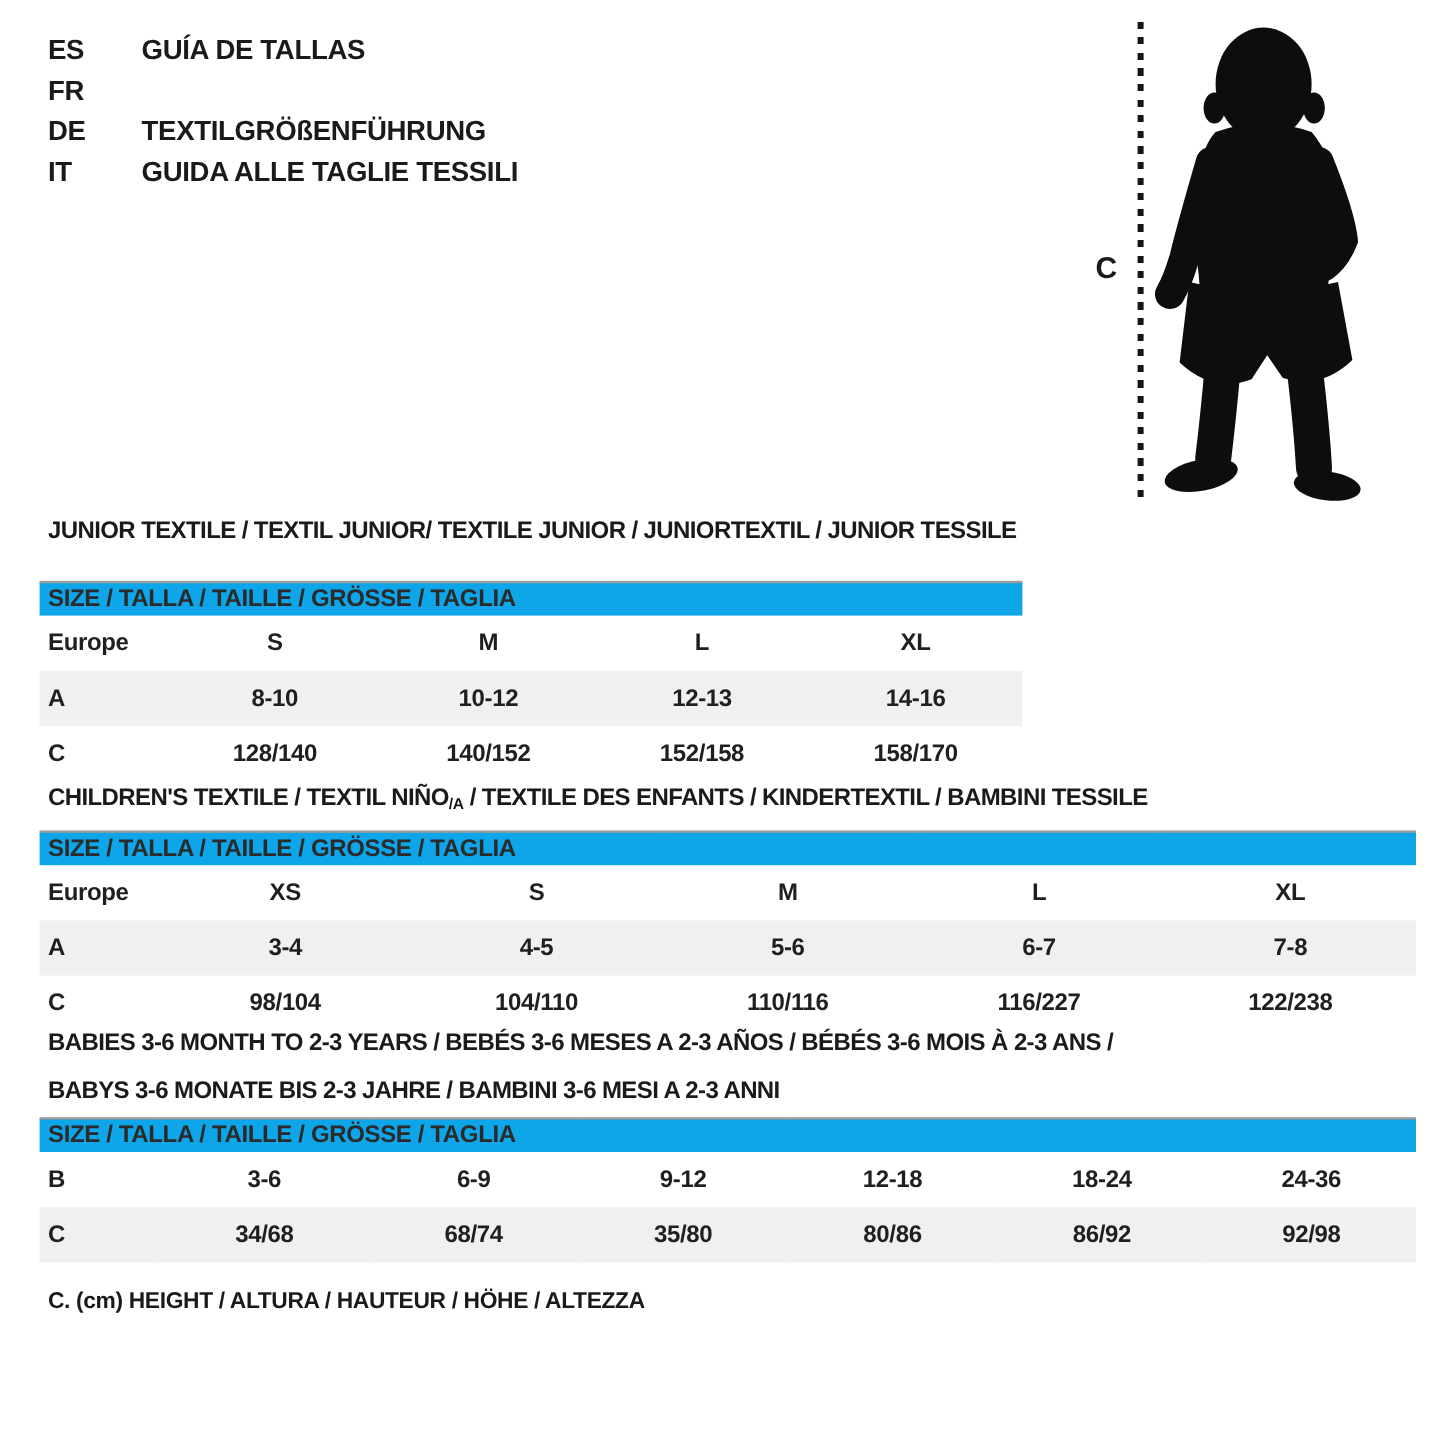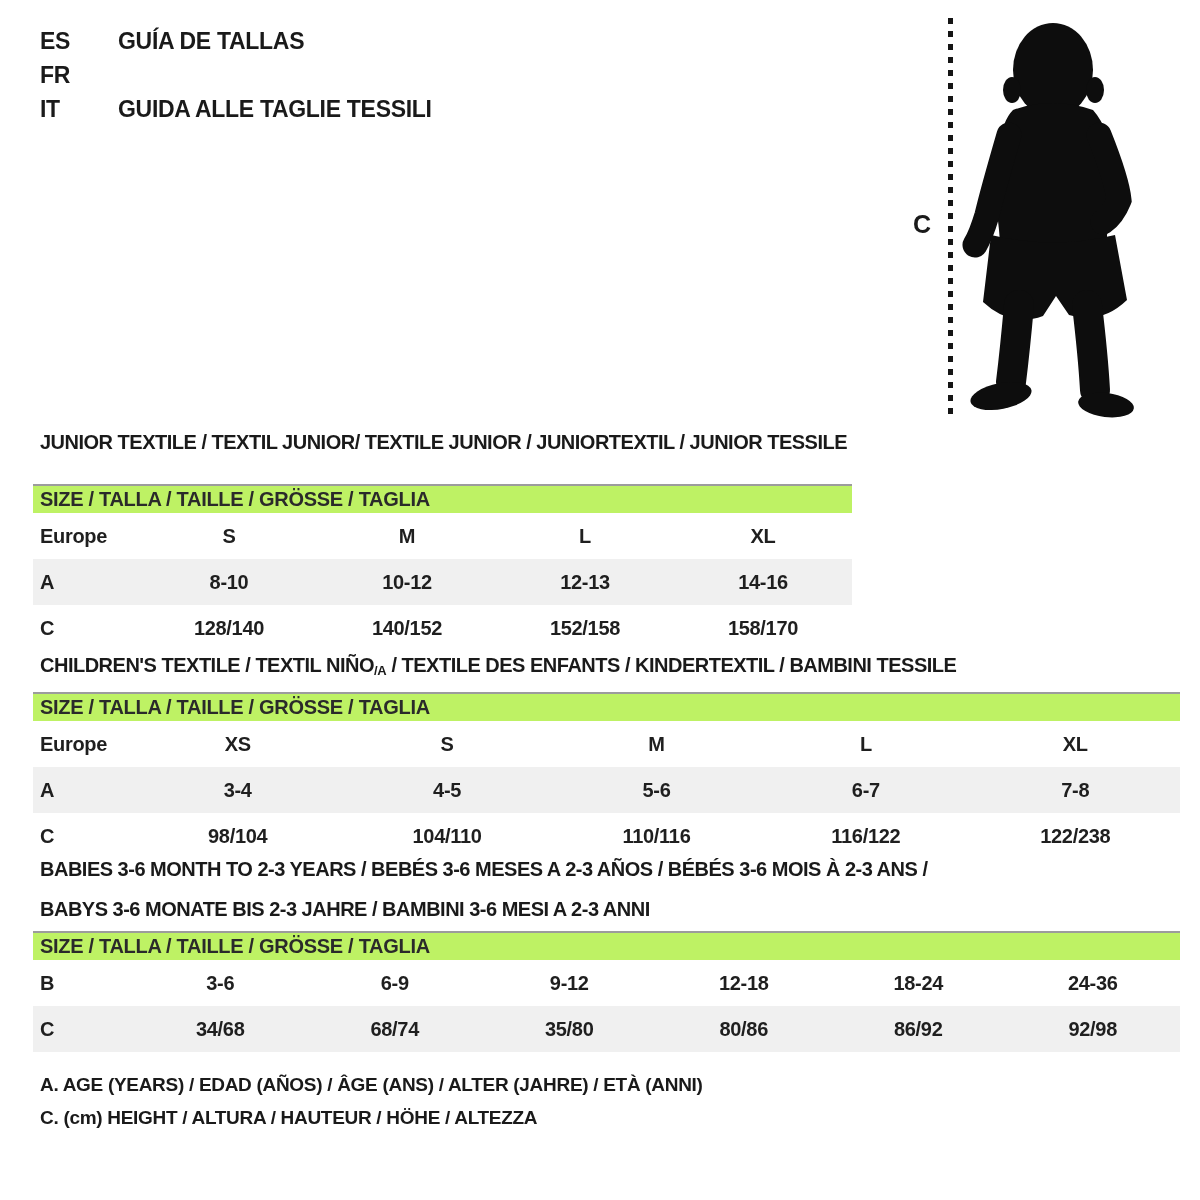"DE" div.lang-row { html: none -> <div> <span>DE</span> <span>TEXTILGRÖßENFÜHRUNG</span> </div> }
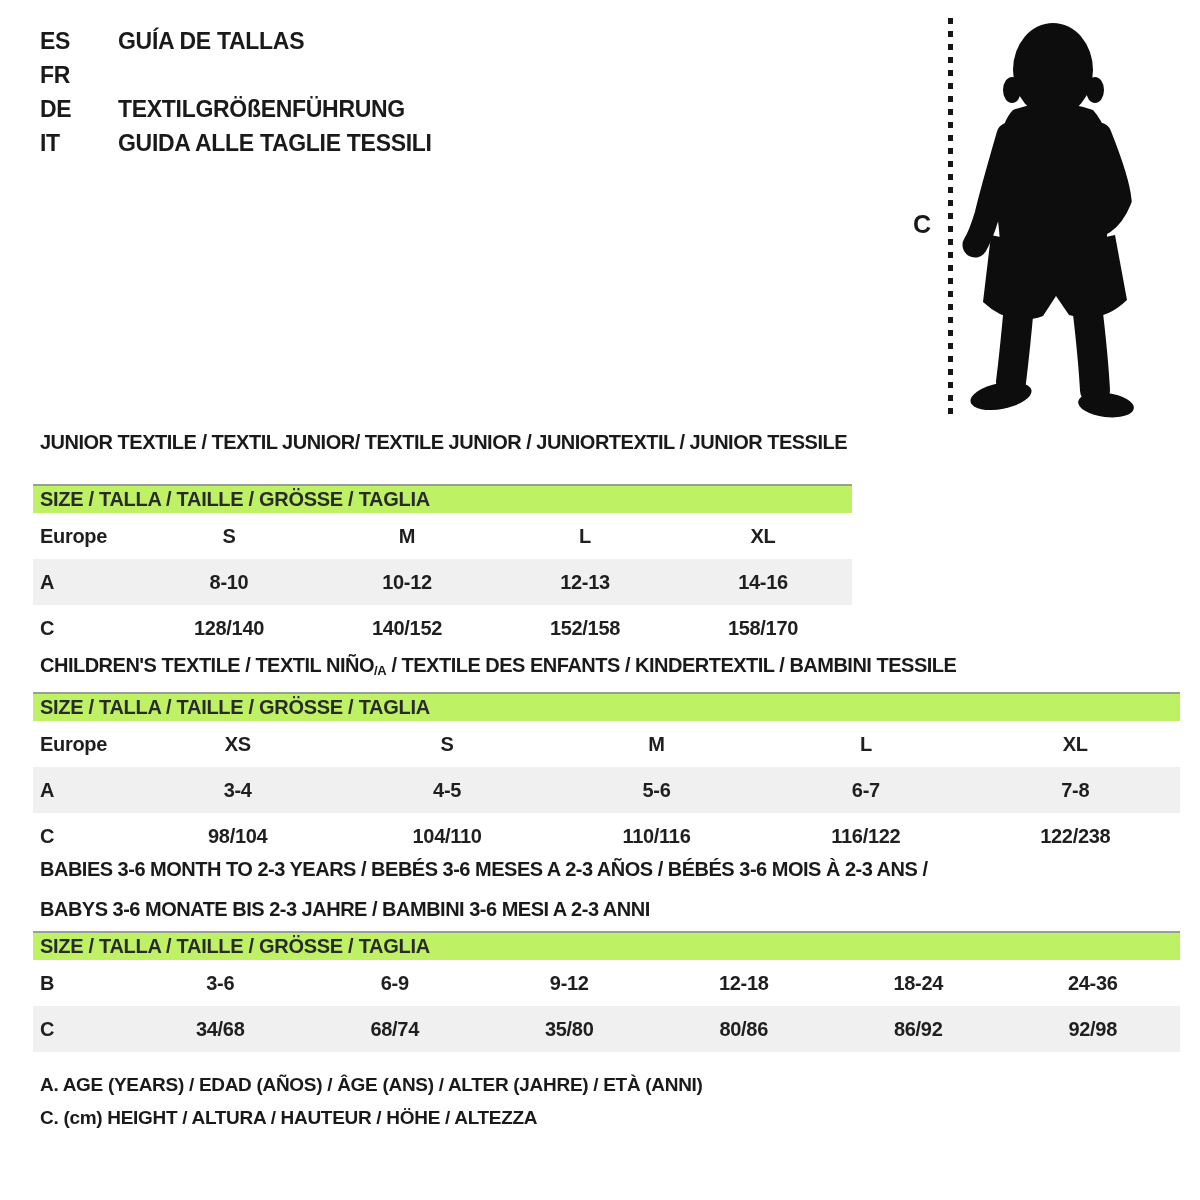"SIZE / TALLA / TAILLE" .band-row td { background: #bef264 -> #0ea5e9 }
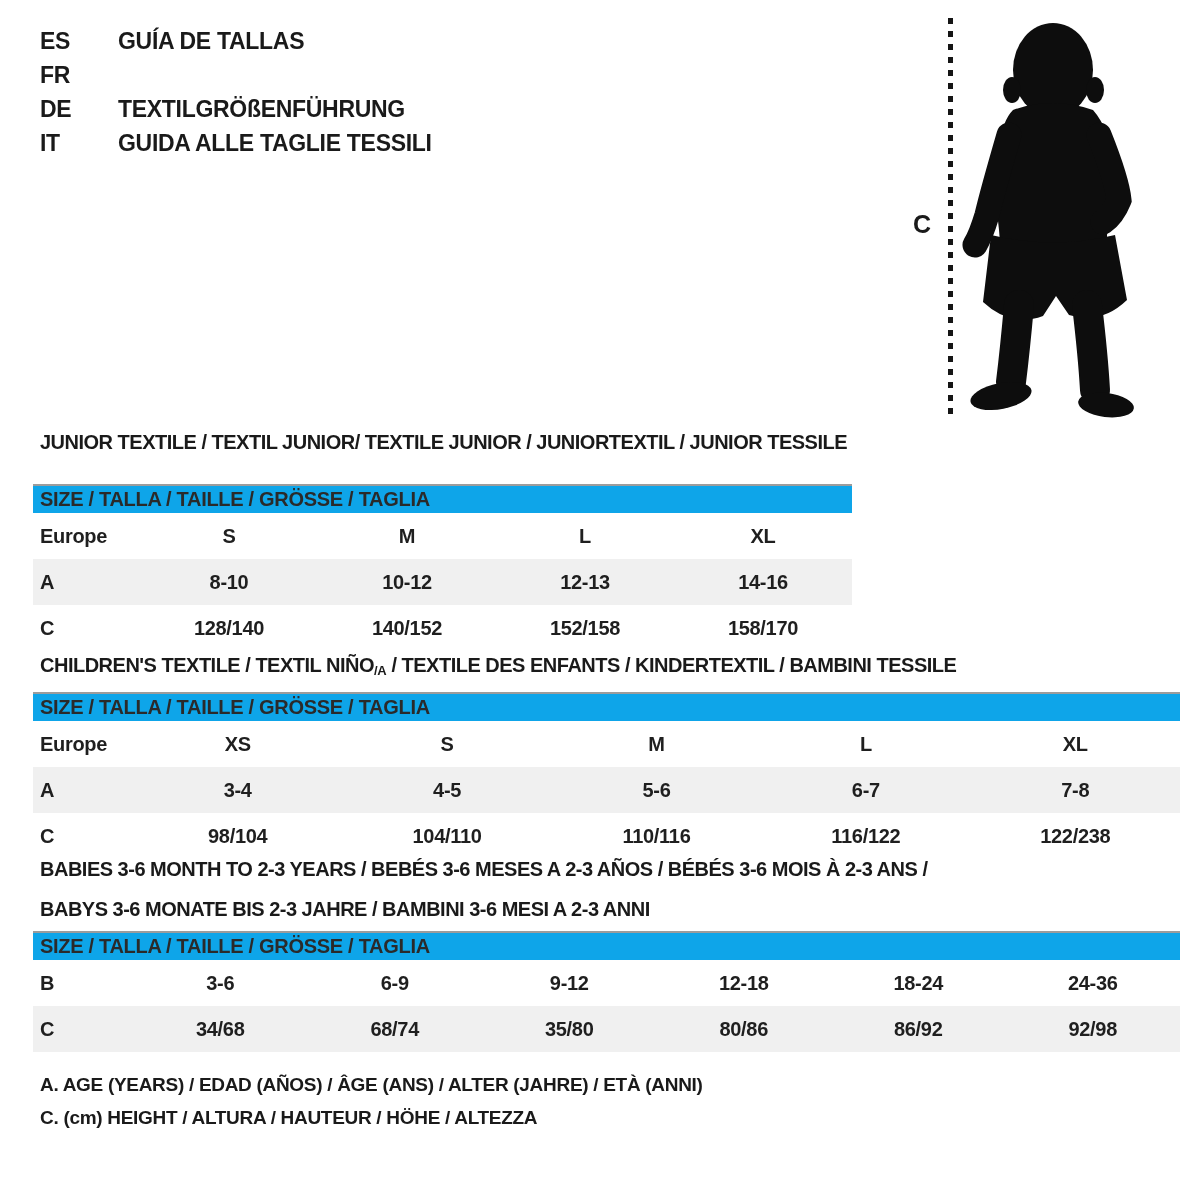"116/122" td { text: 116/122 -> 116/227 }
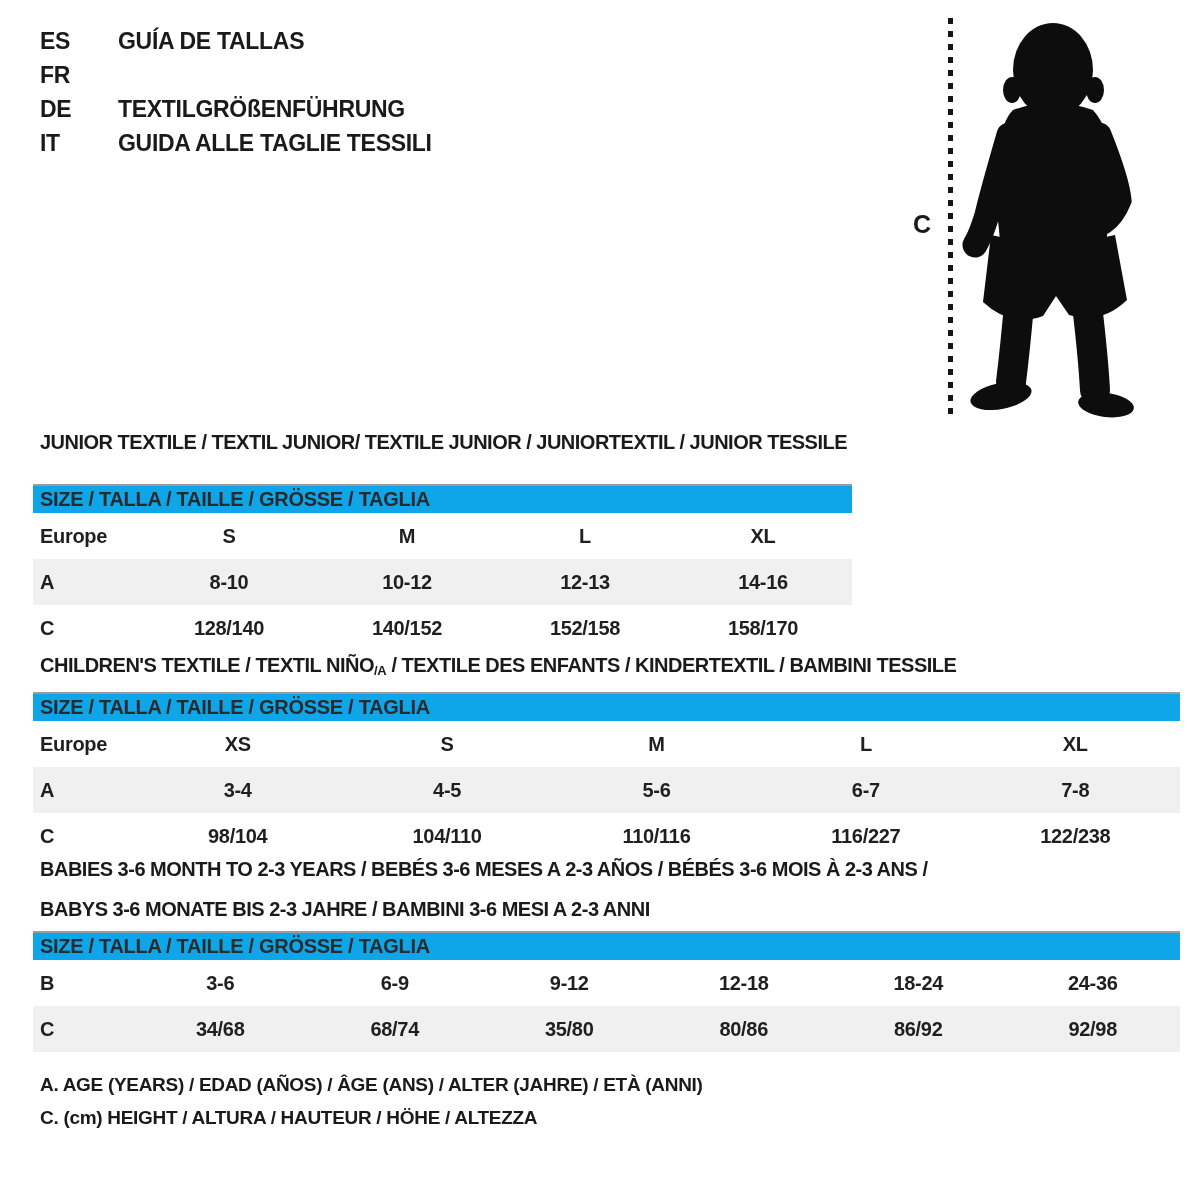"A. AGE (YEARS) / EDAD" div.legend-line { html: <div>A. AGE (YEARS) / EDAD (AÑOS) / ÂGE (ANS) / ALTER (JAHRE) / ETÀ (ANNI)</div> -> none }
